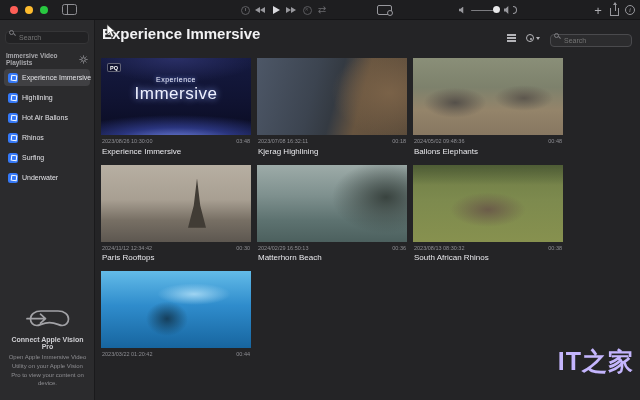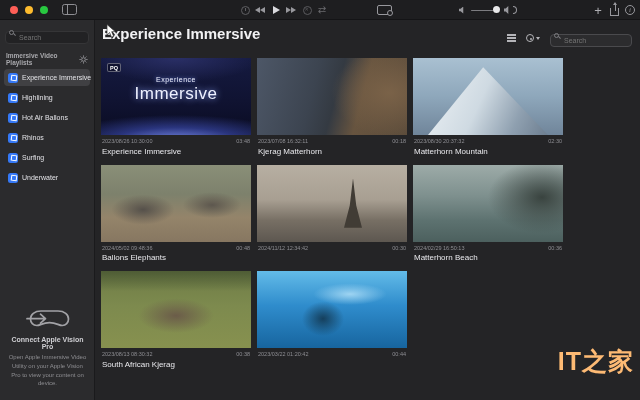"Kjerag Matterhorn" div.vtitle { text: Matterhorn -> Highlining }
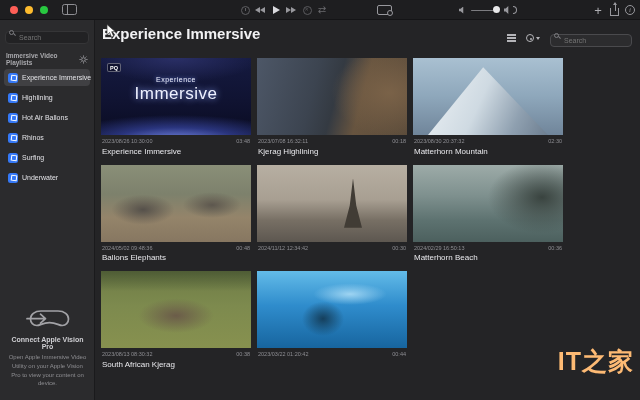"Matterhorn Mountain" div.card { html: <div> <div> </div> <div> <span>2023/08/30 20:37:32</span> <span>02:30</span> </div> <div>Matterhorn Mountain</div> </div> -> none }
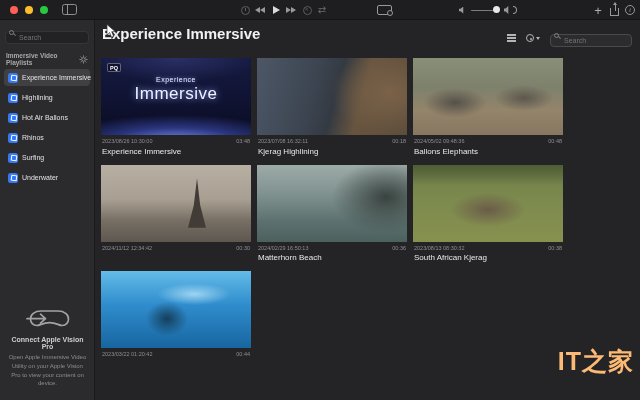"Paris Rooftops" div.vtitle { html: none -> <div>Paris Rooftops</div> }
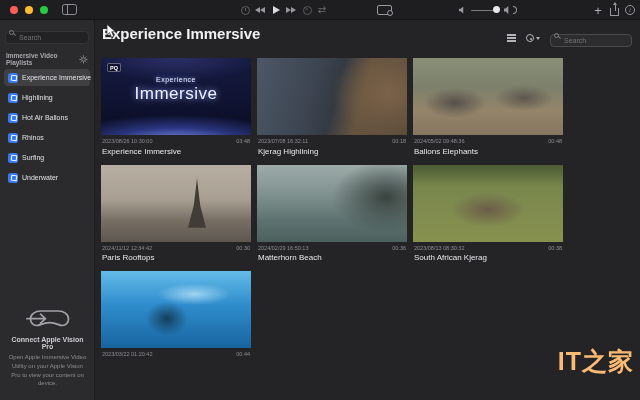"South African Kjerag" div.vtitle { text: Kjerag -> Rhinos }
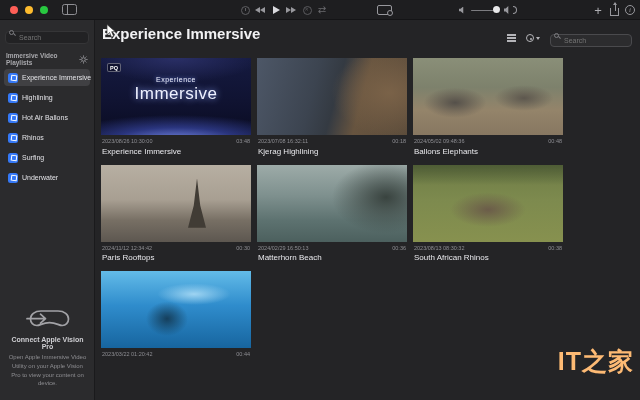"IT之家" .watermark { color: #fdba74 -> #c4b5fd }
